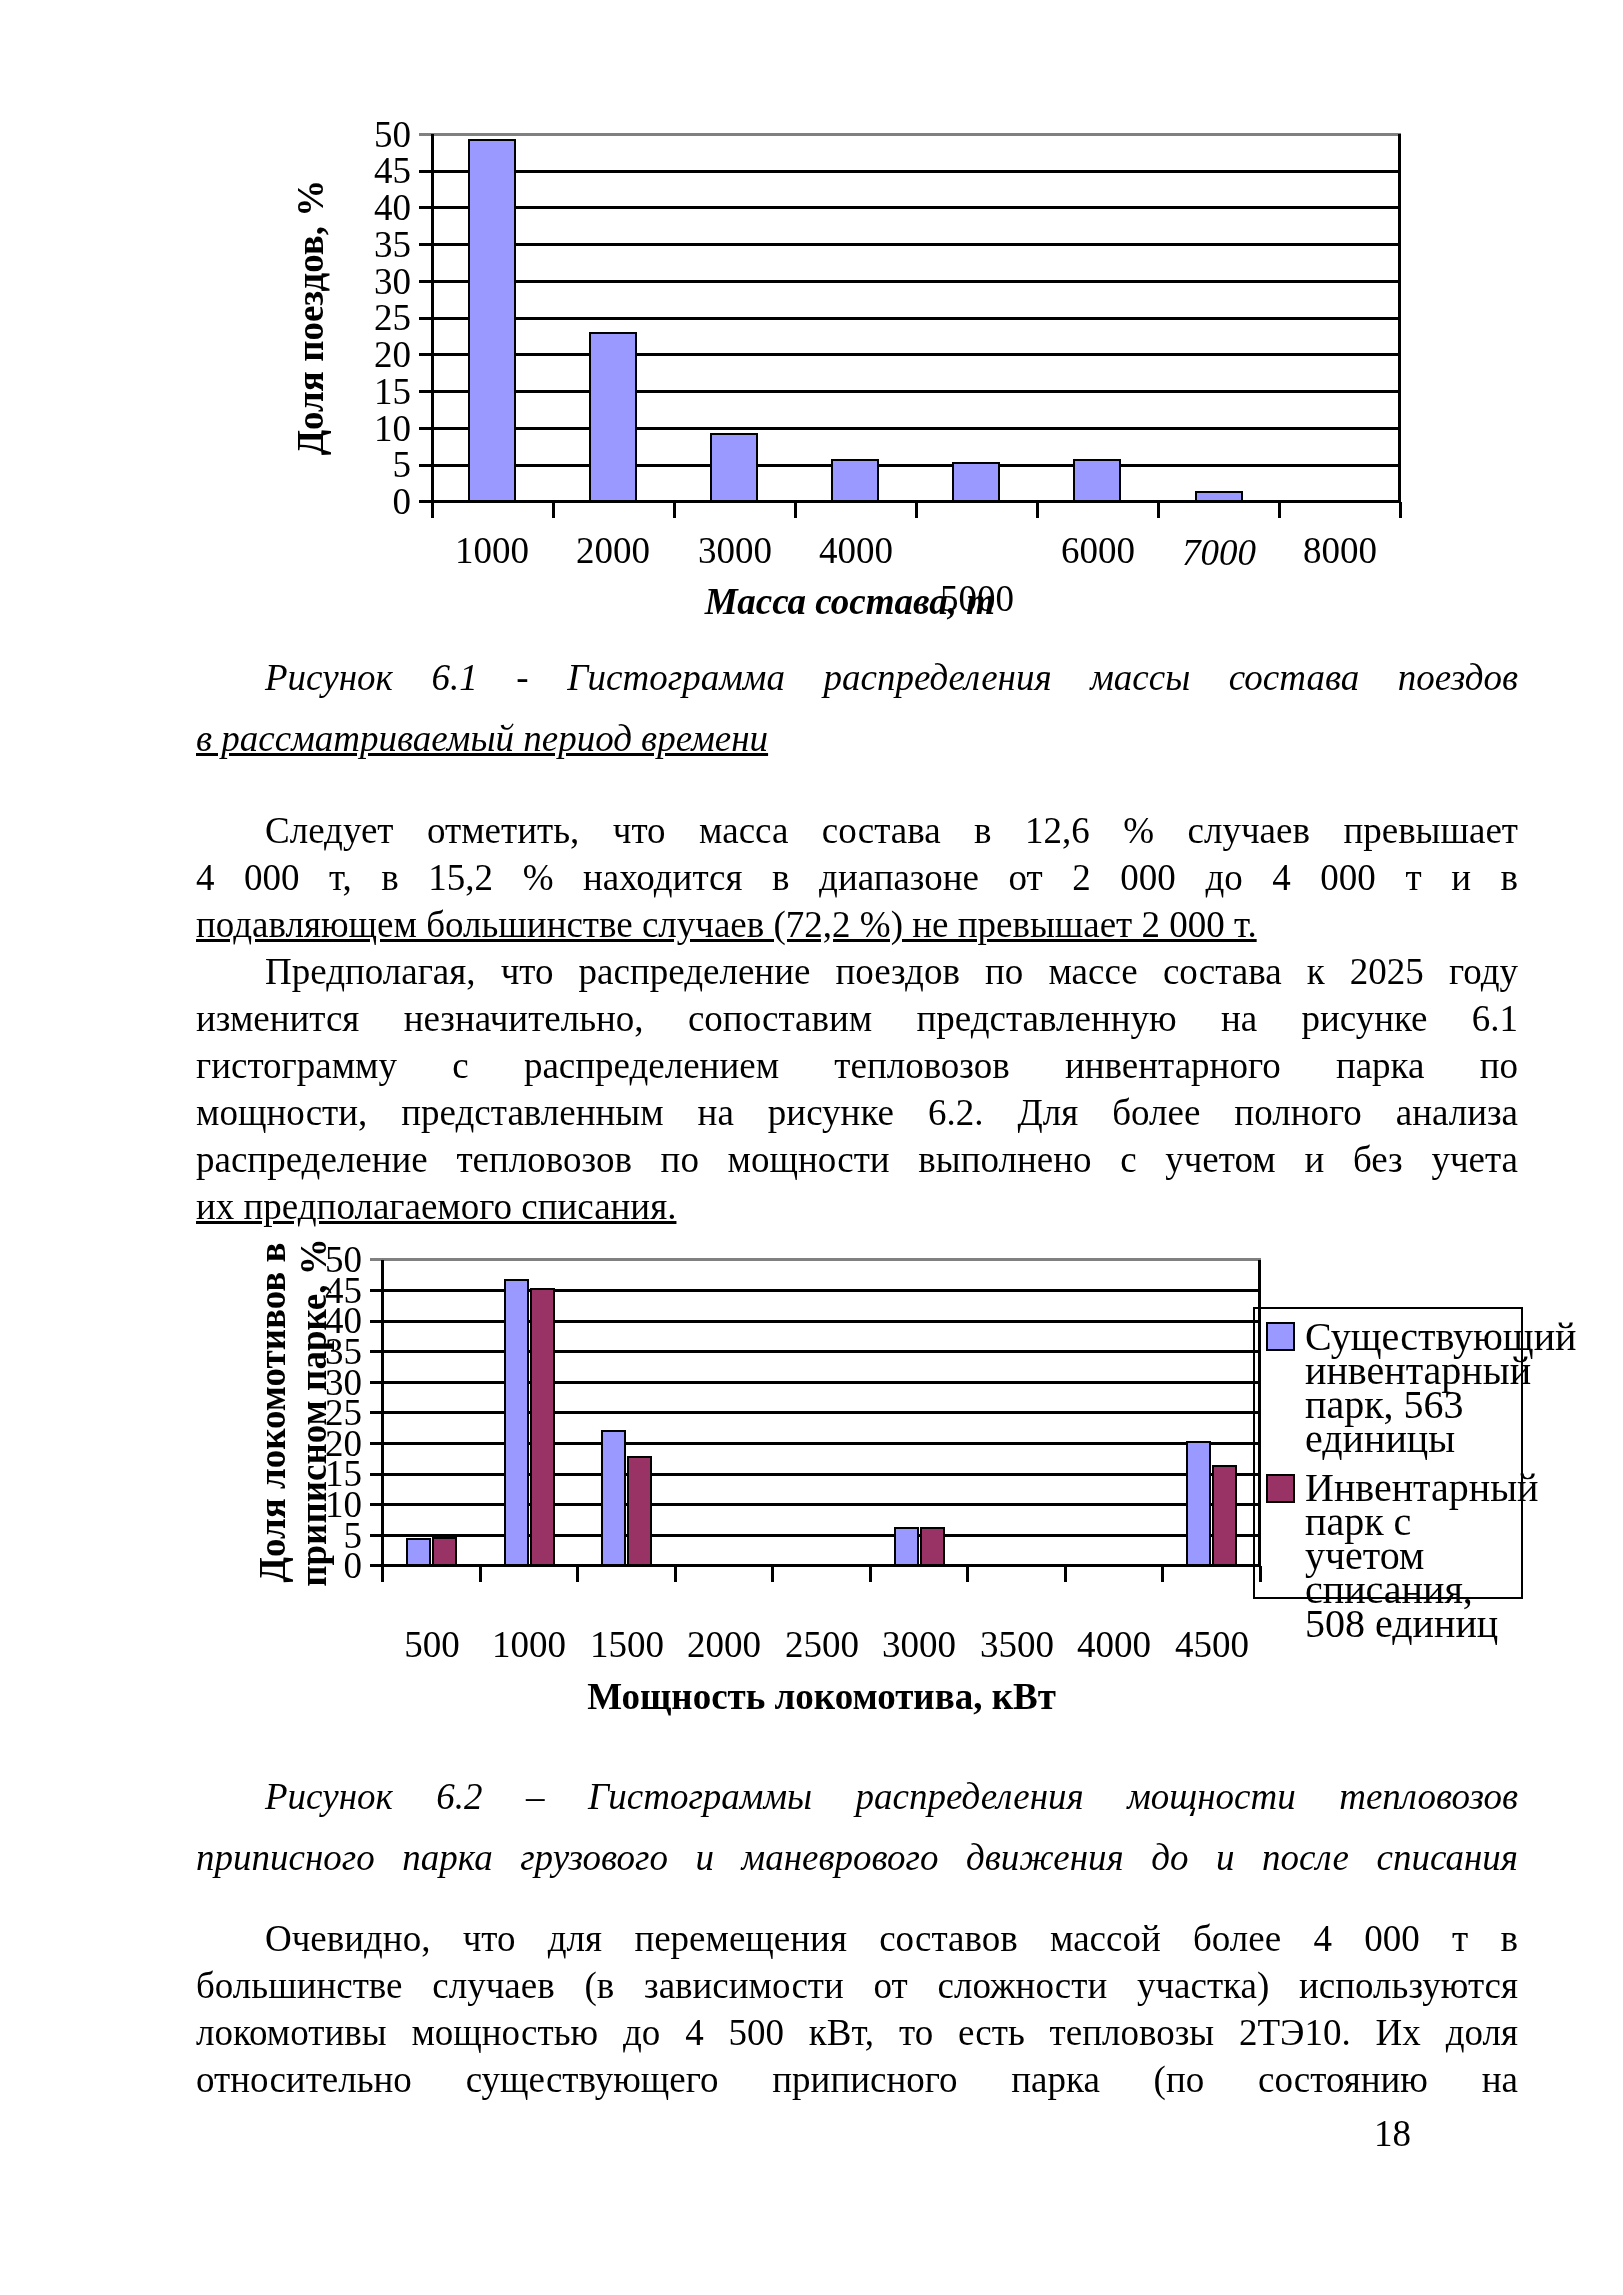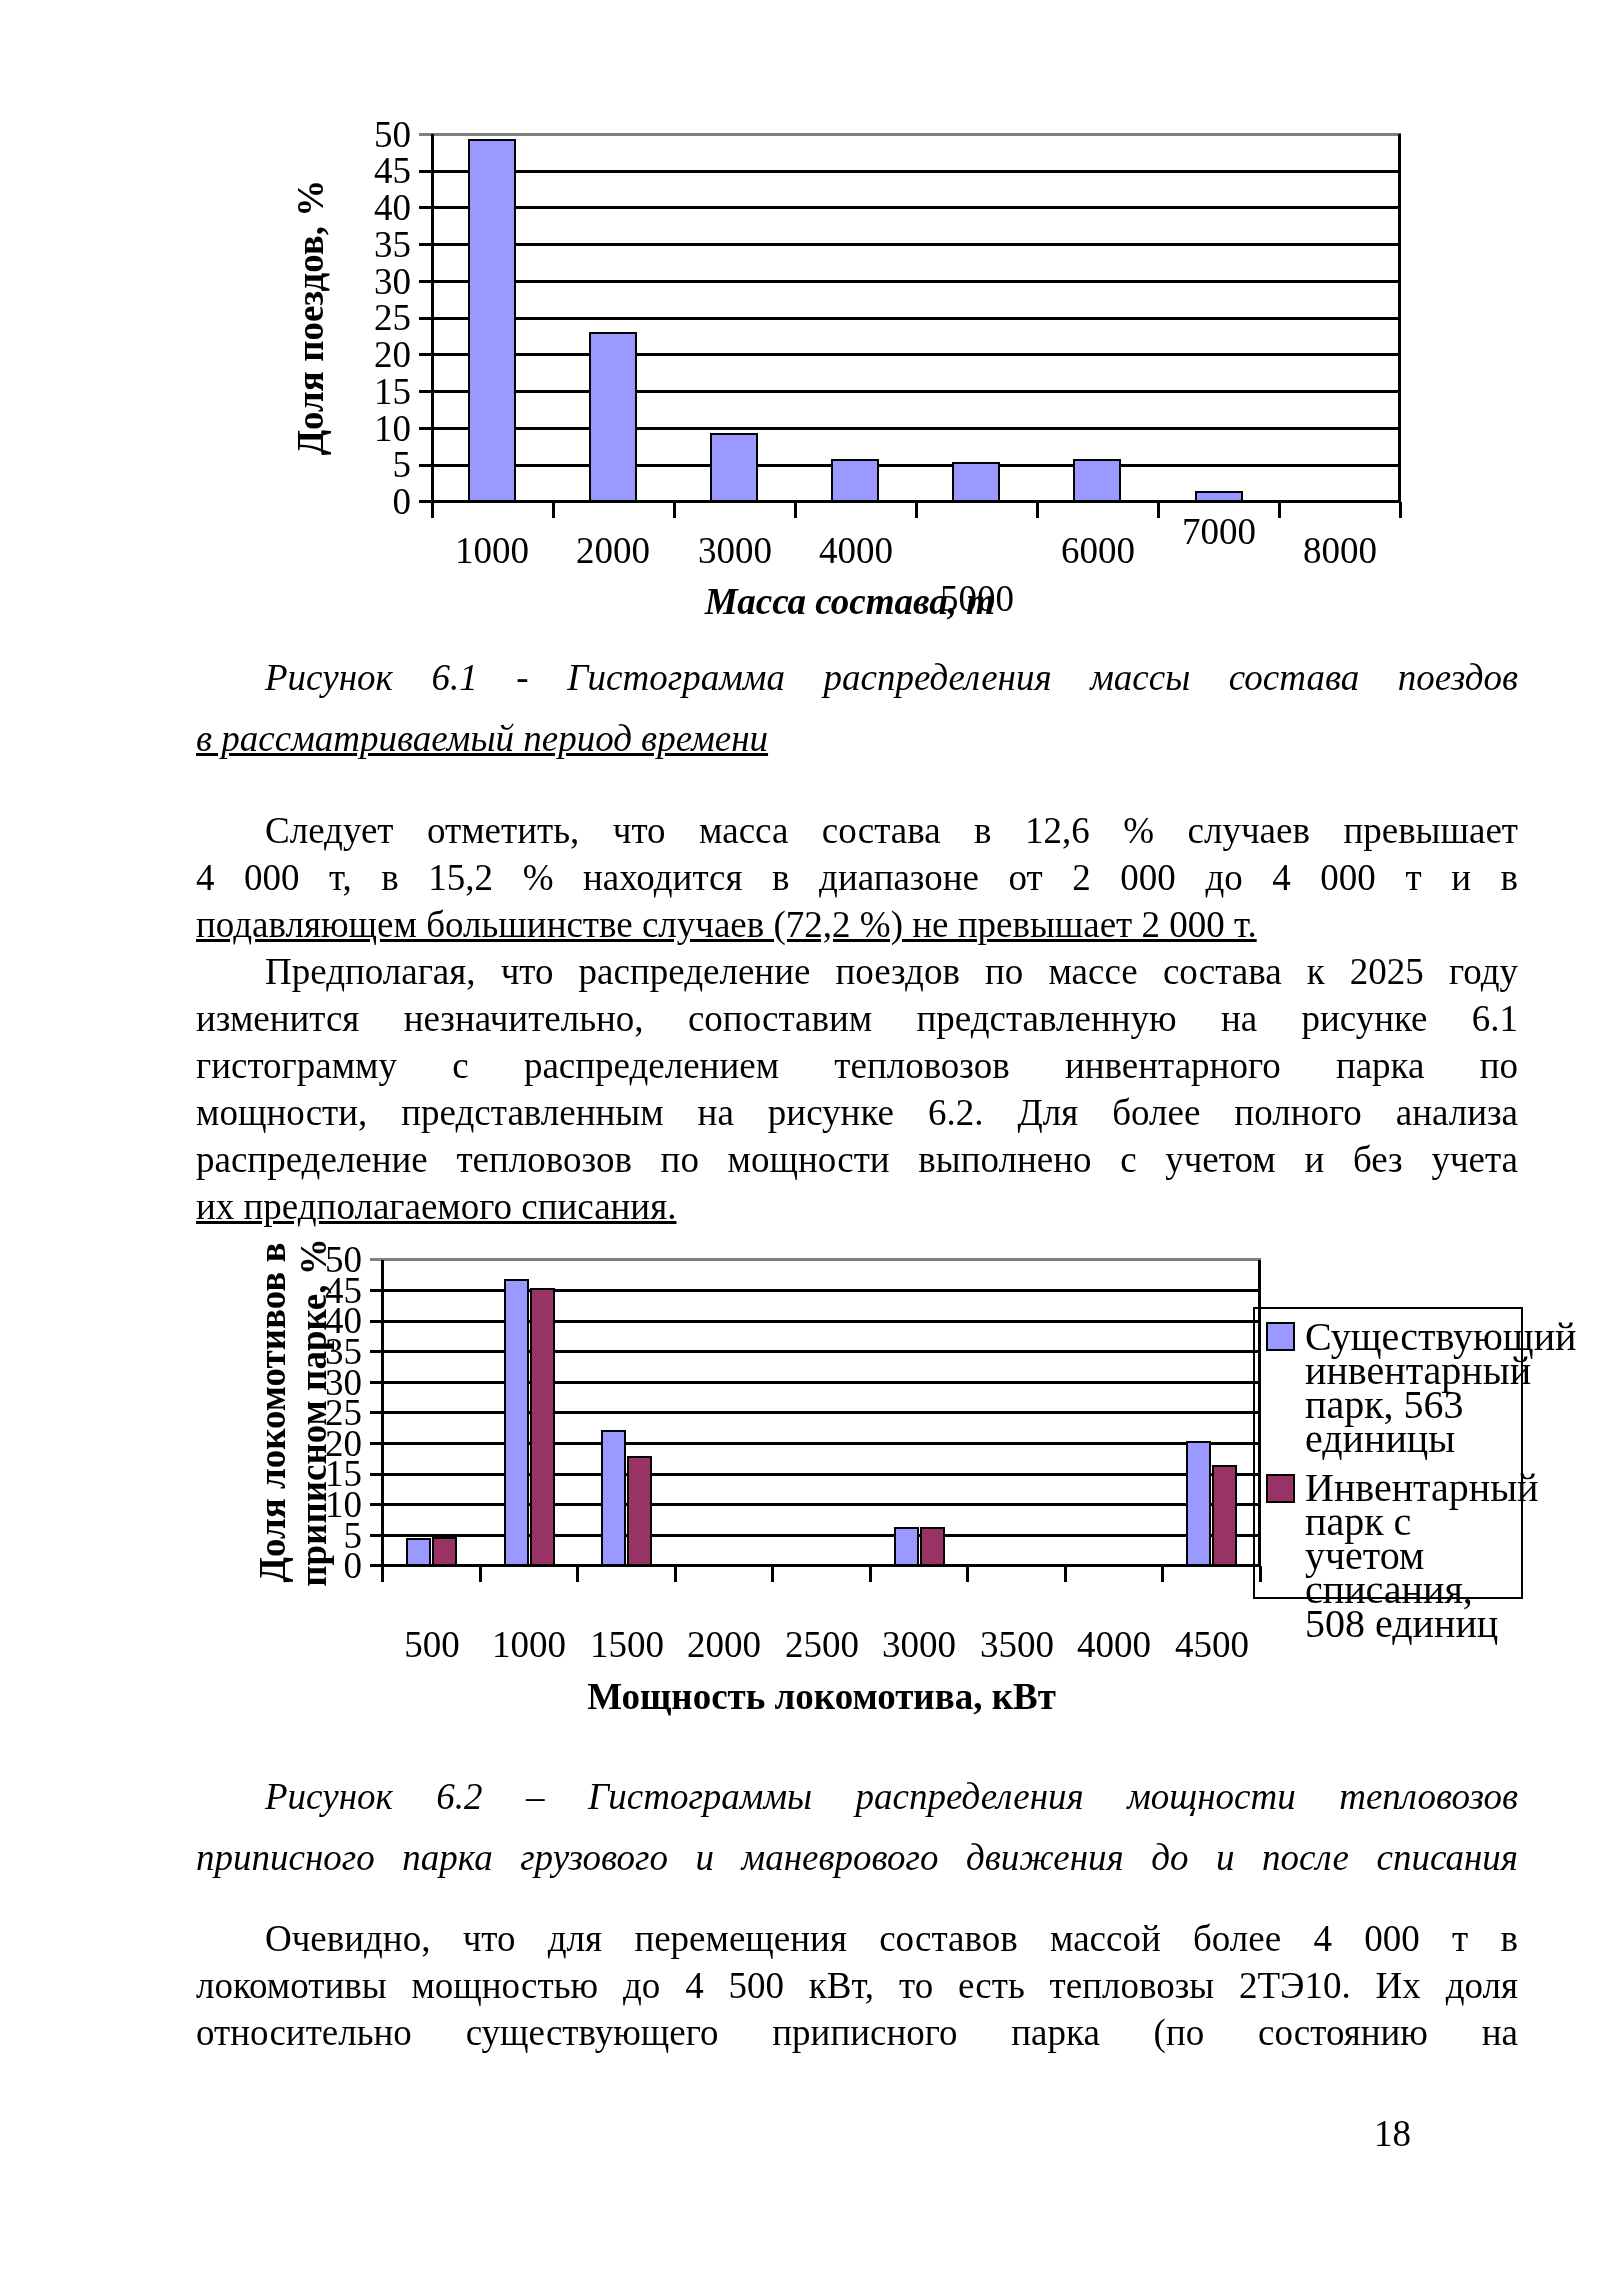"7000" div.catlabel { font-style: none -> italic; top: 512px -> 533px }
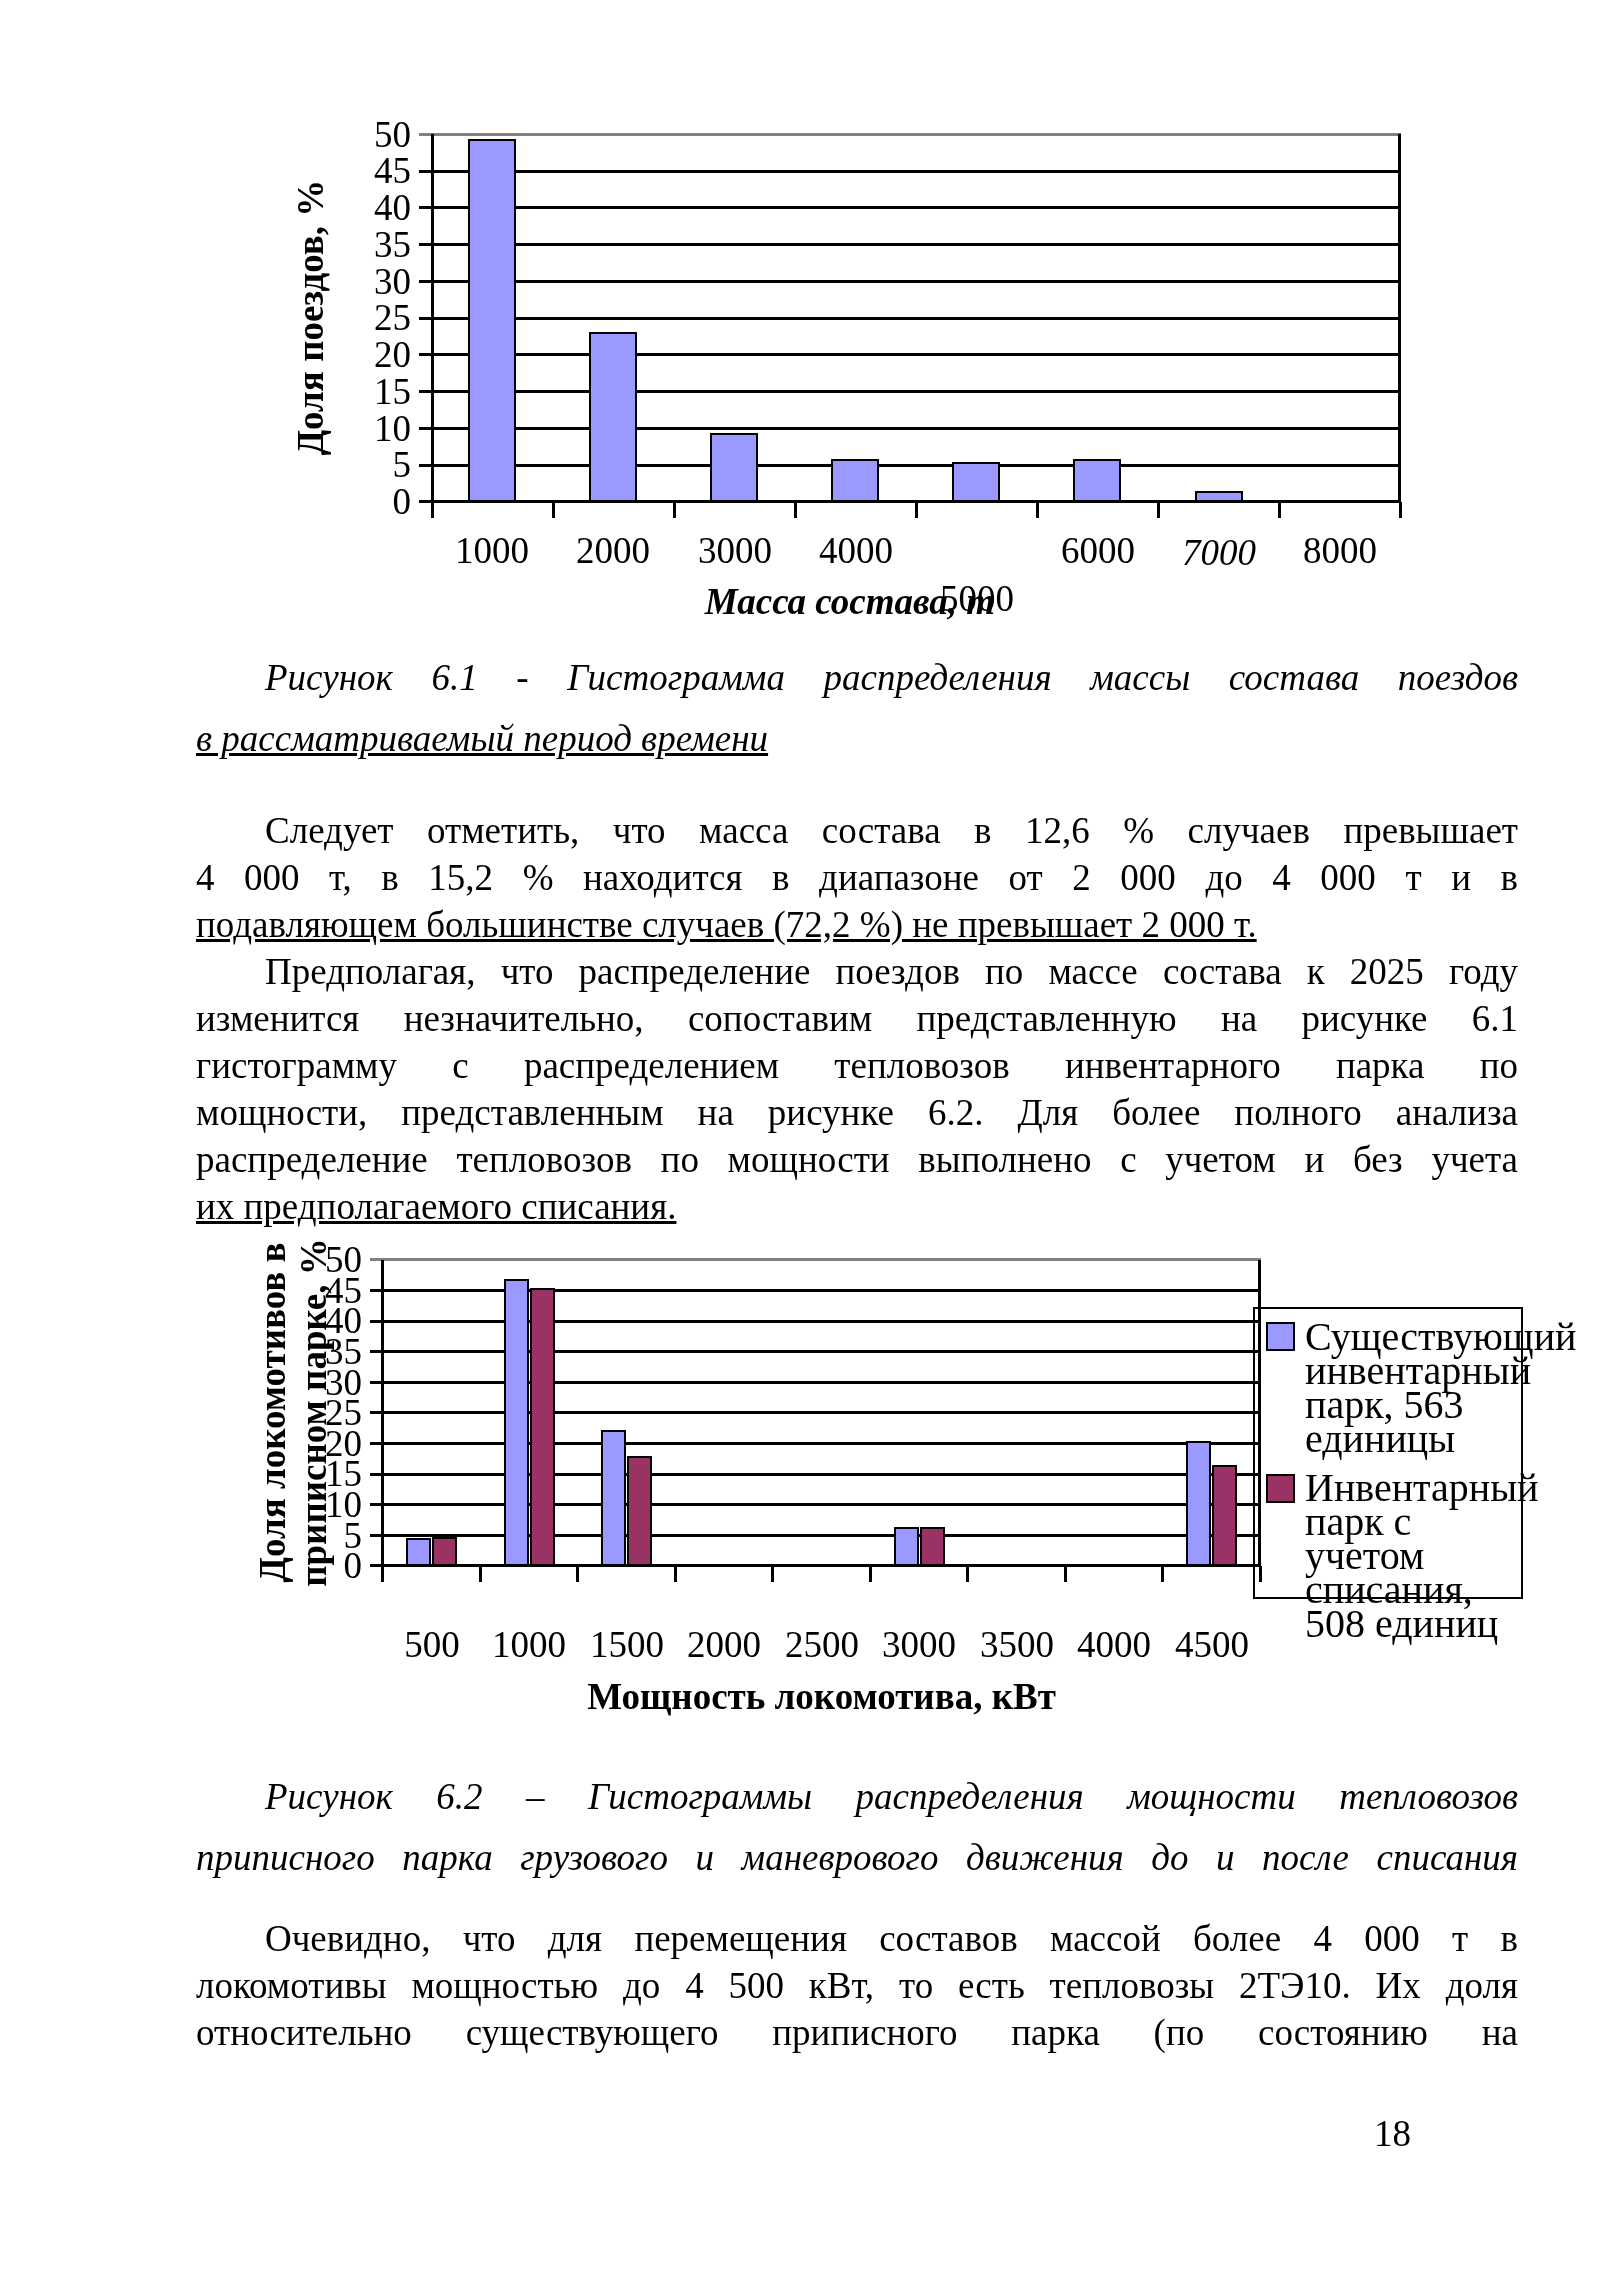"большинстве случаев (в зависимости от" div.jline { html: none -> <div>большинстве случаев (в зависимости от сложности участка) используются</div> }
